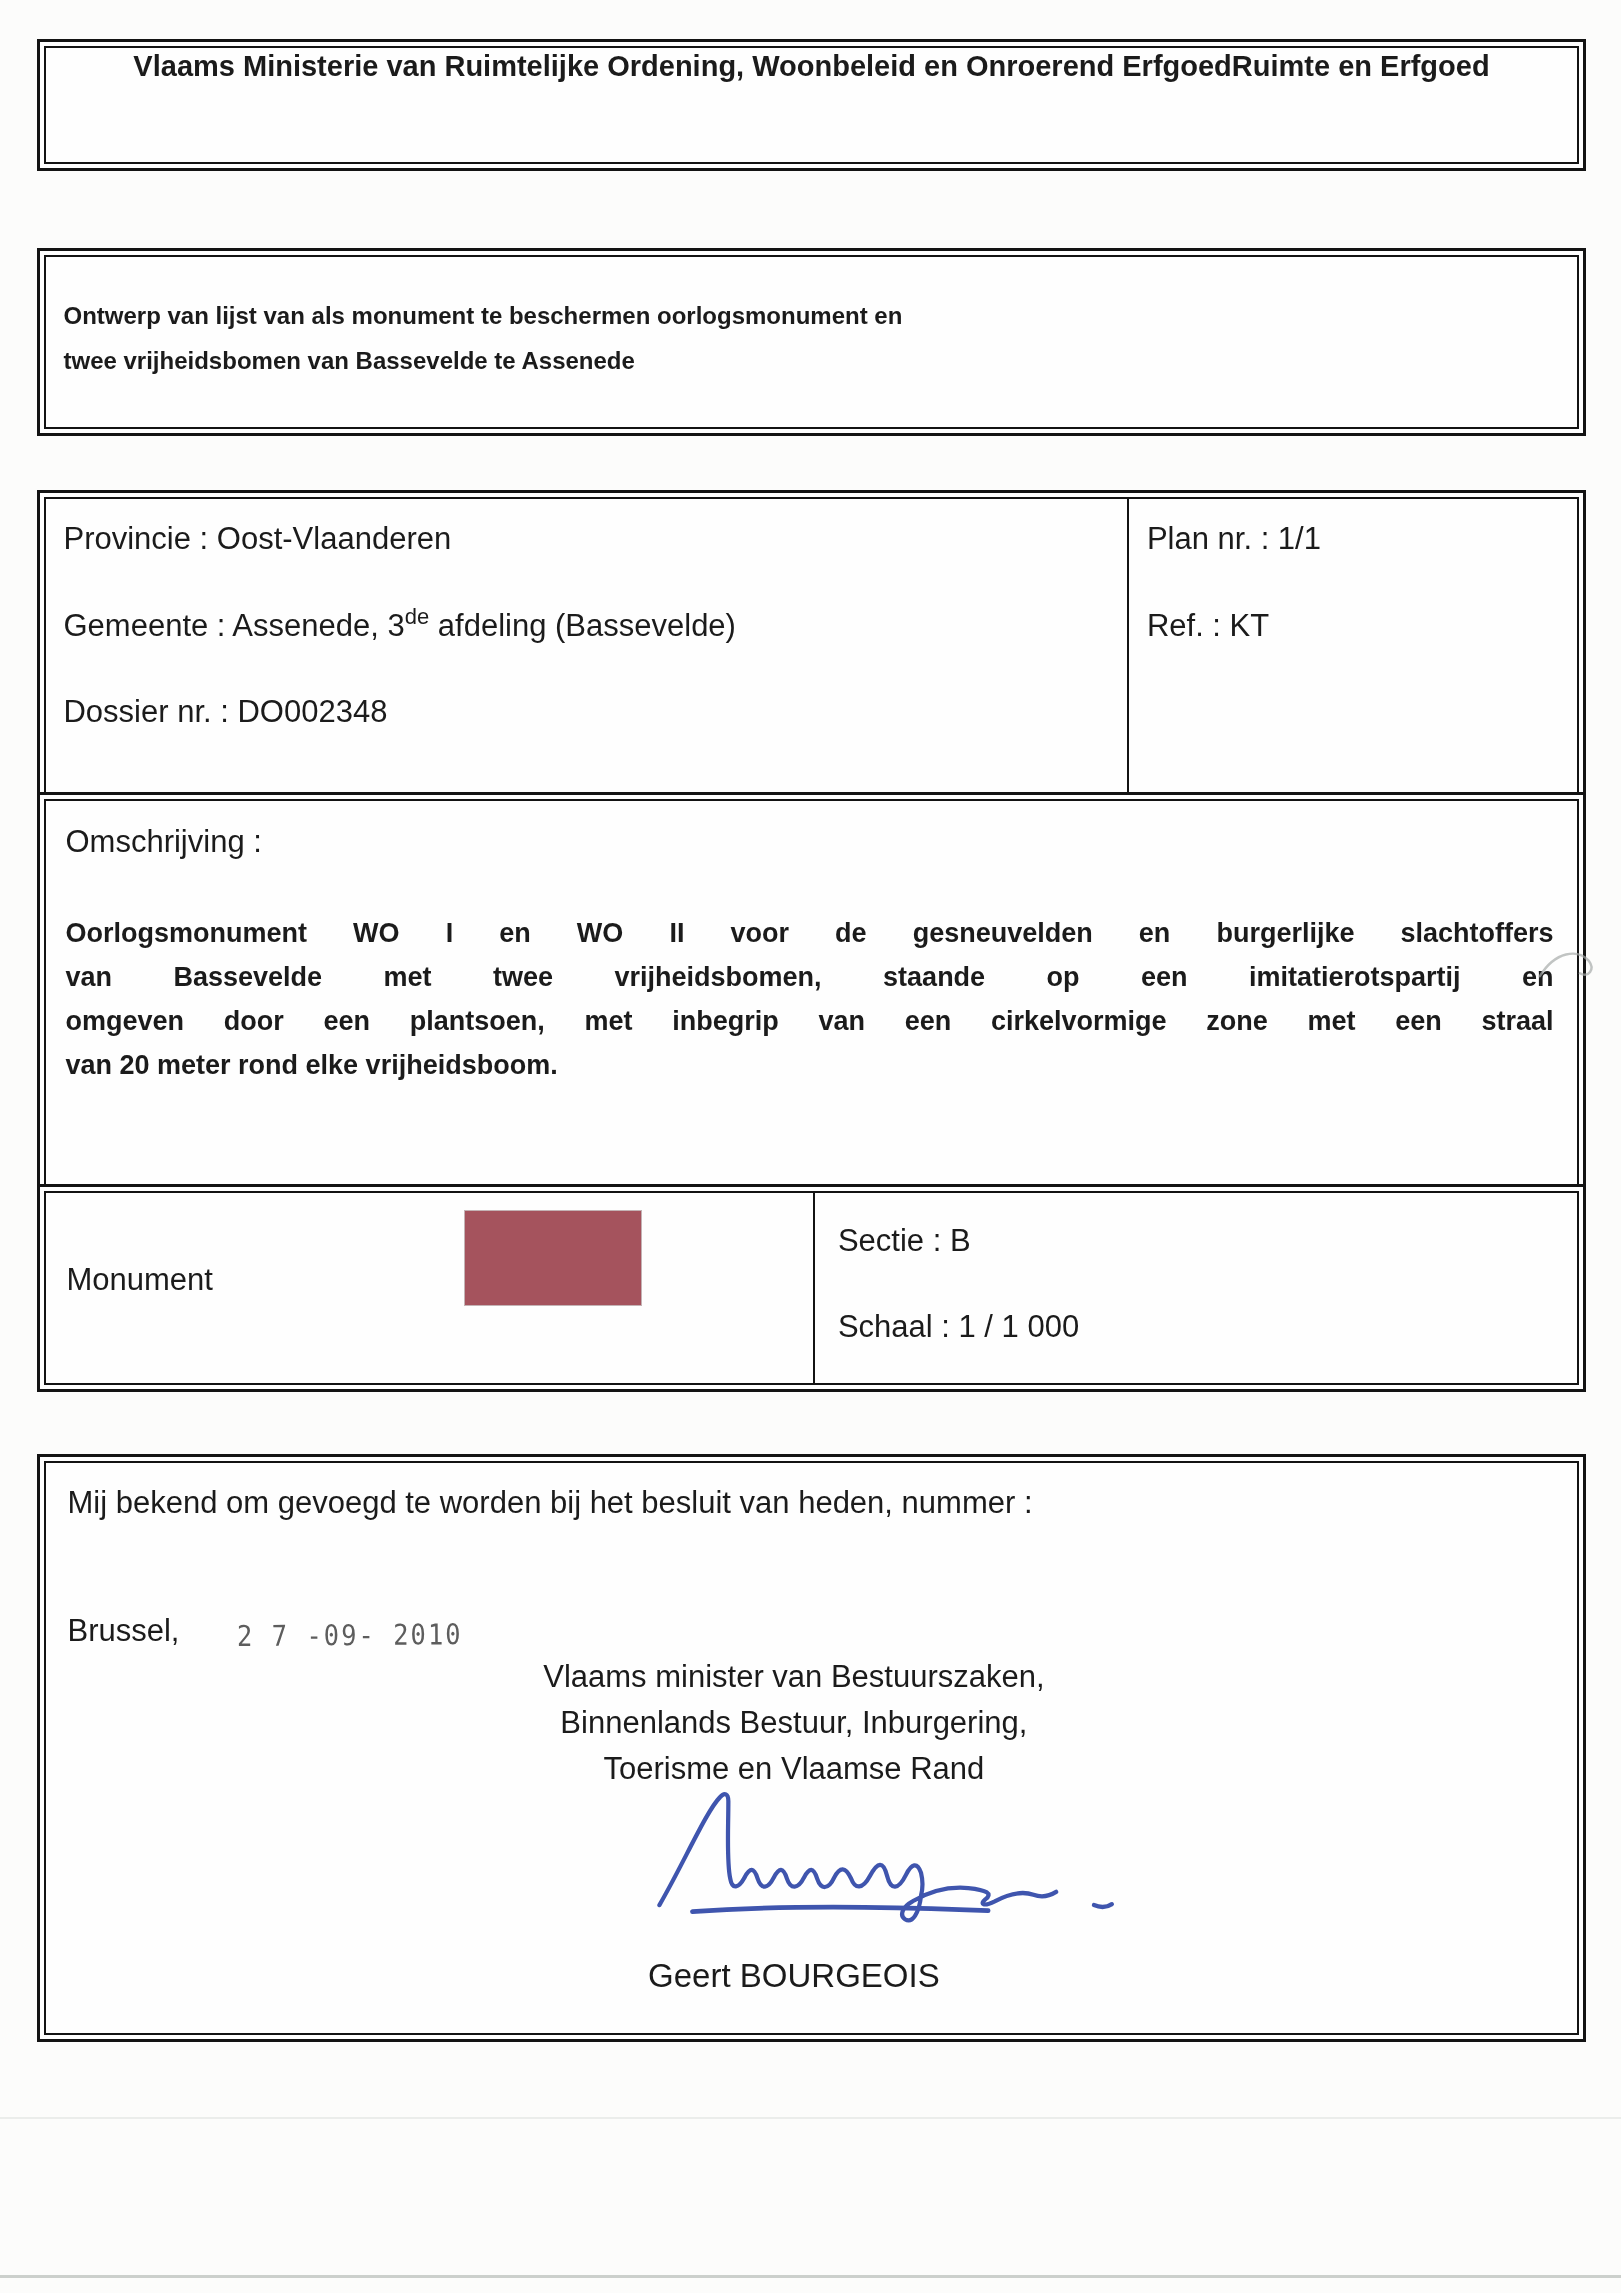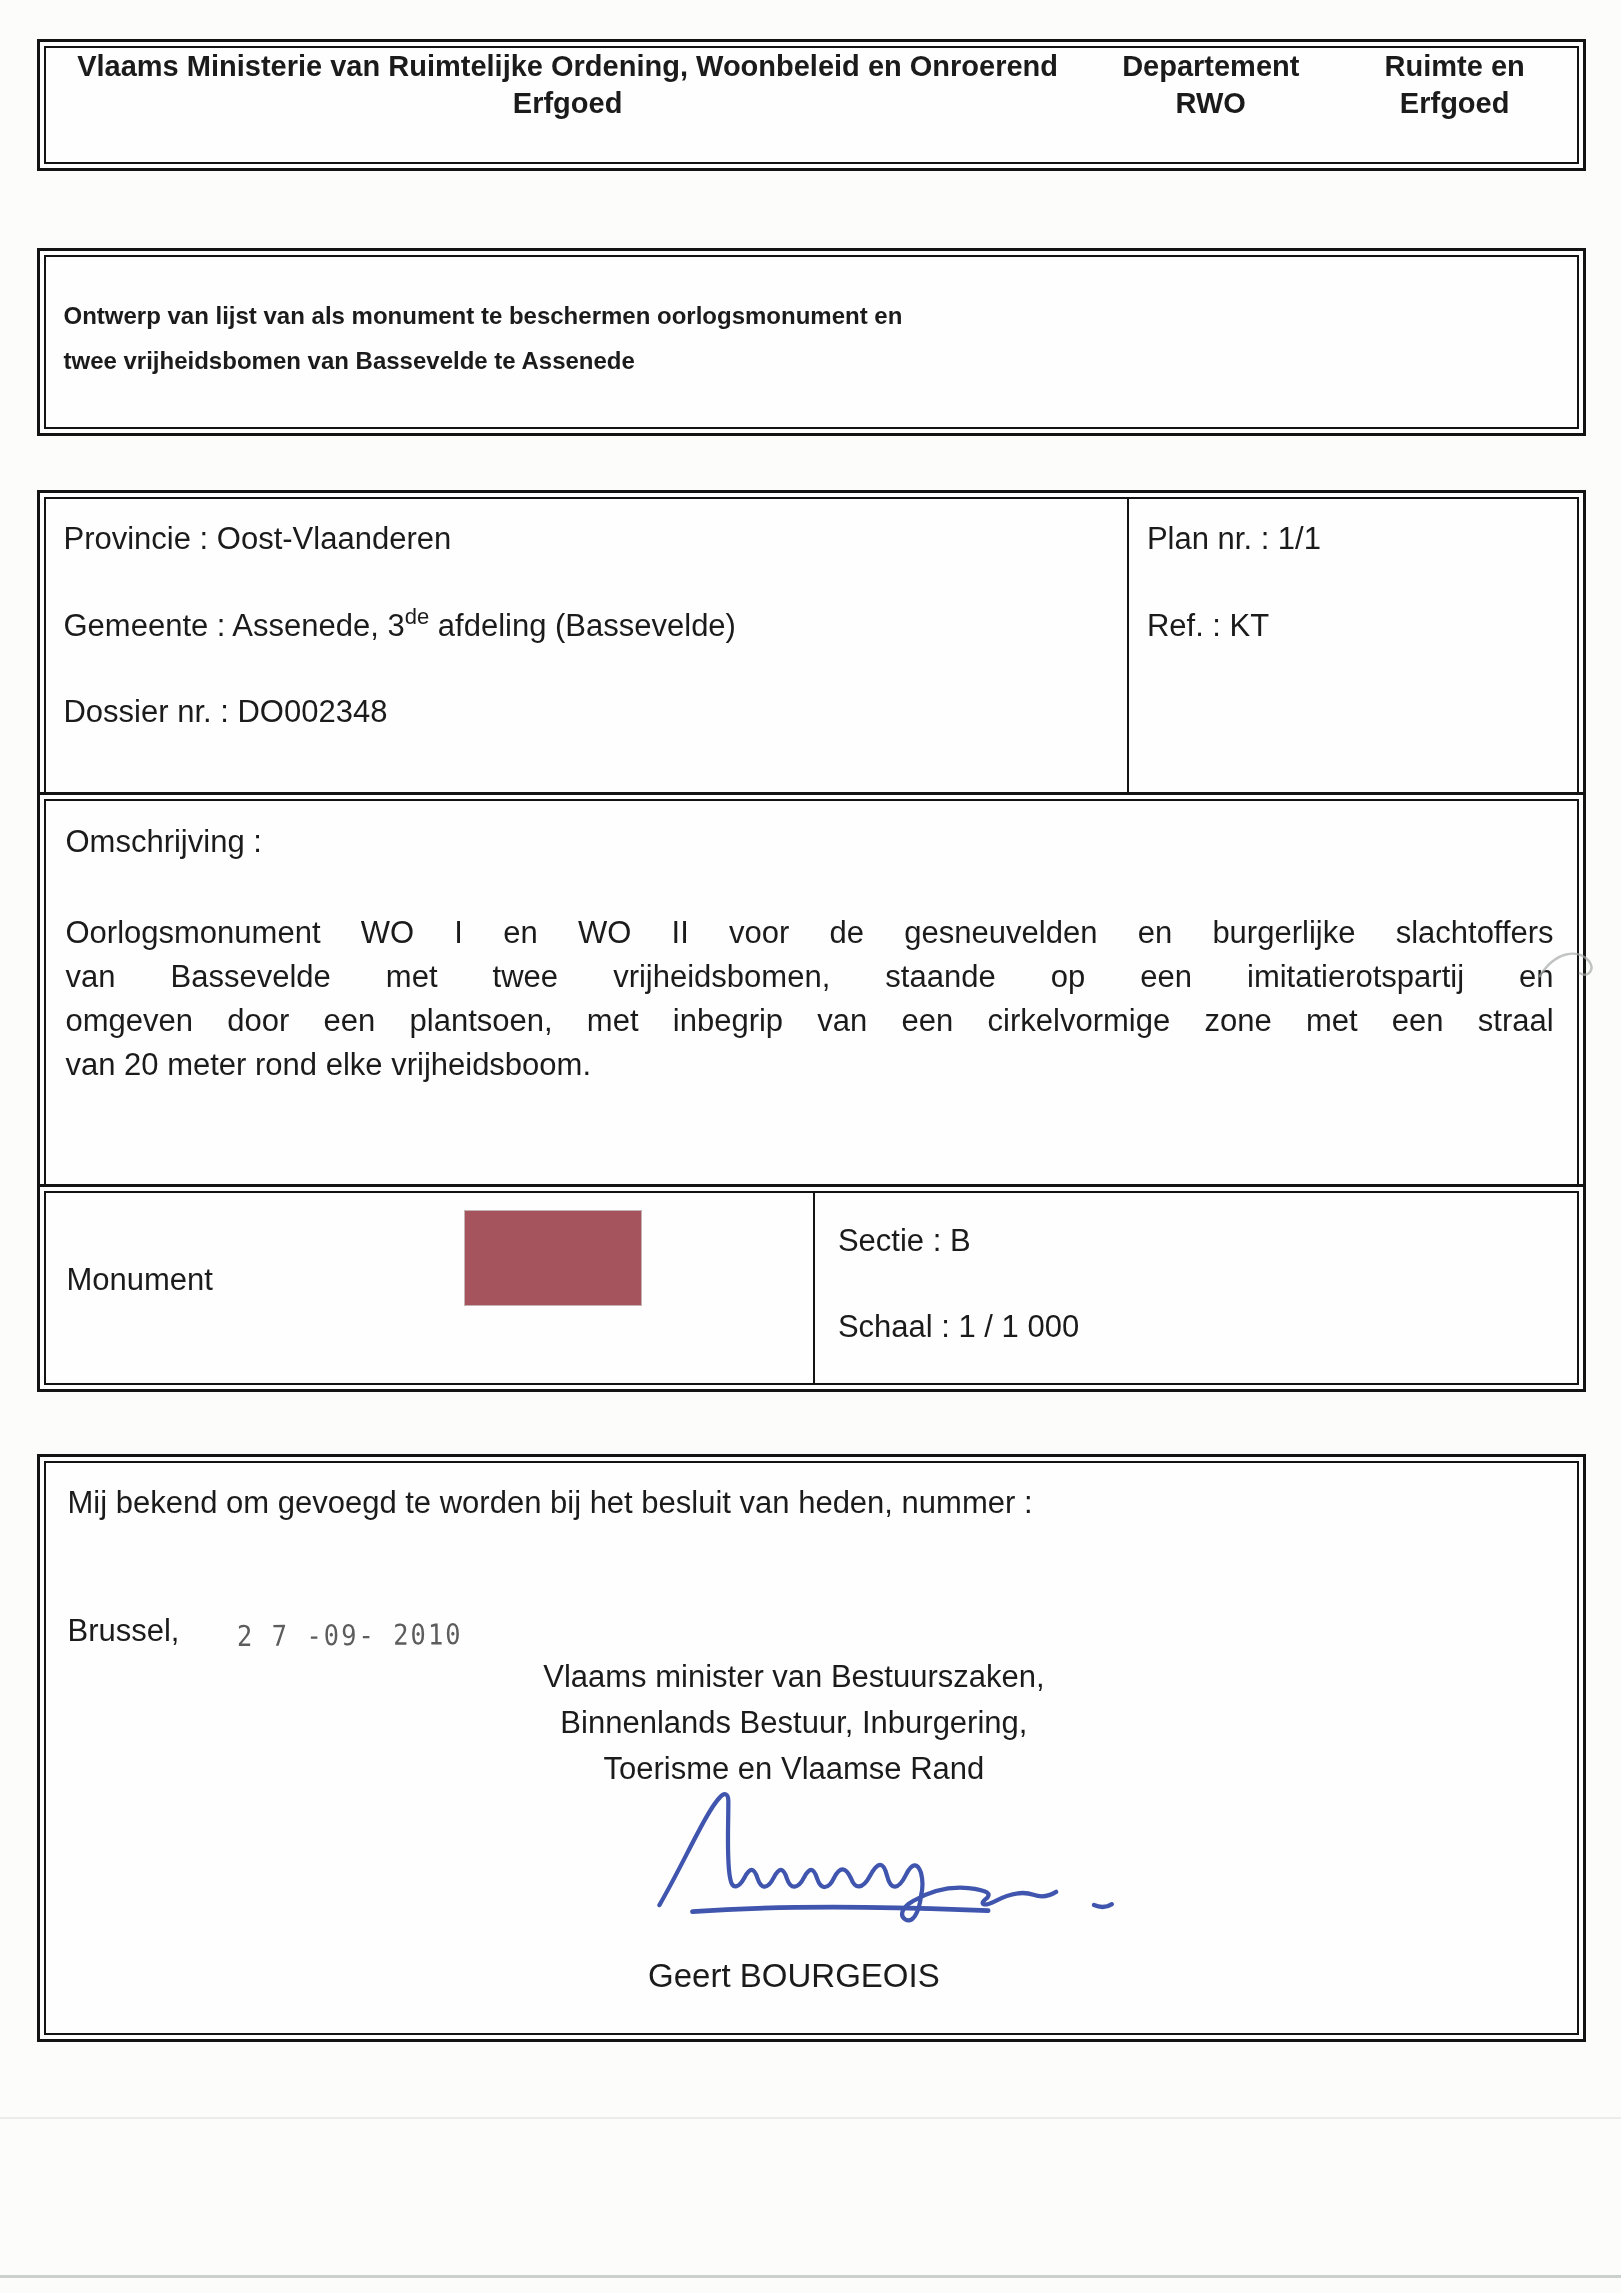"Departement RWO" div.hline { html: <div>Departement RWO</div> -> none }
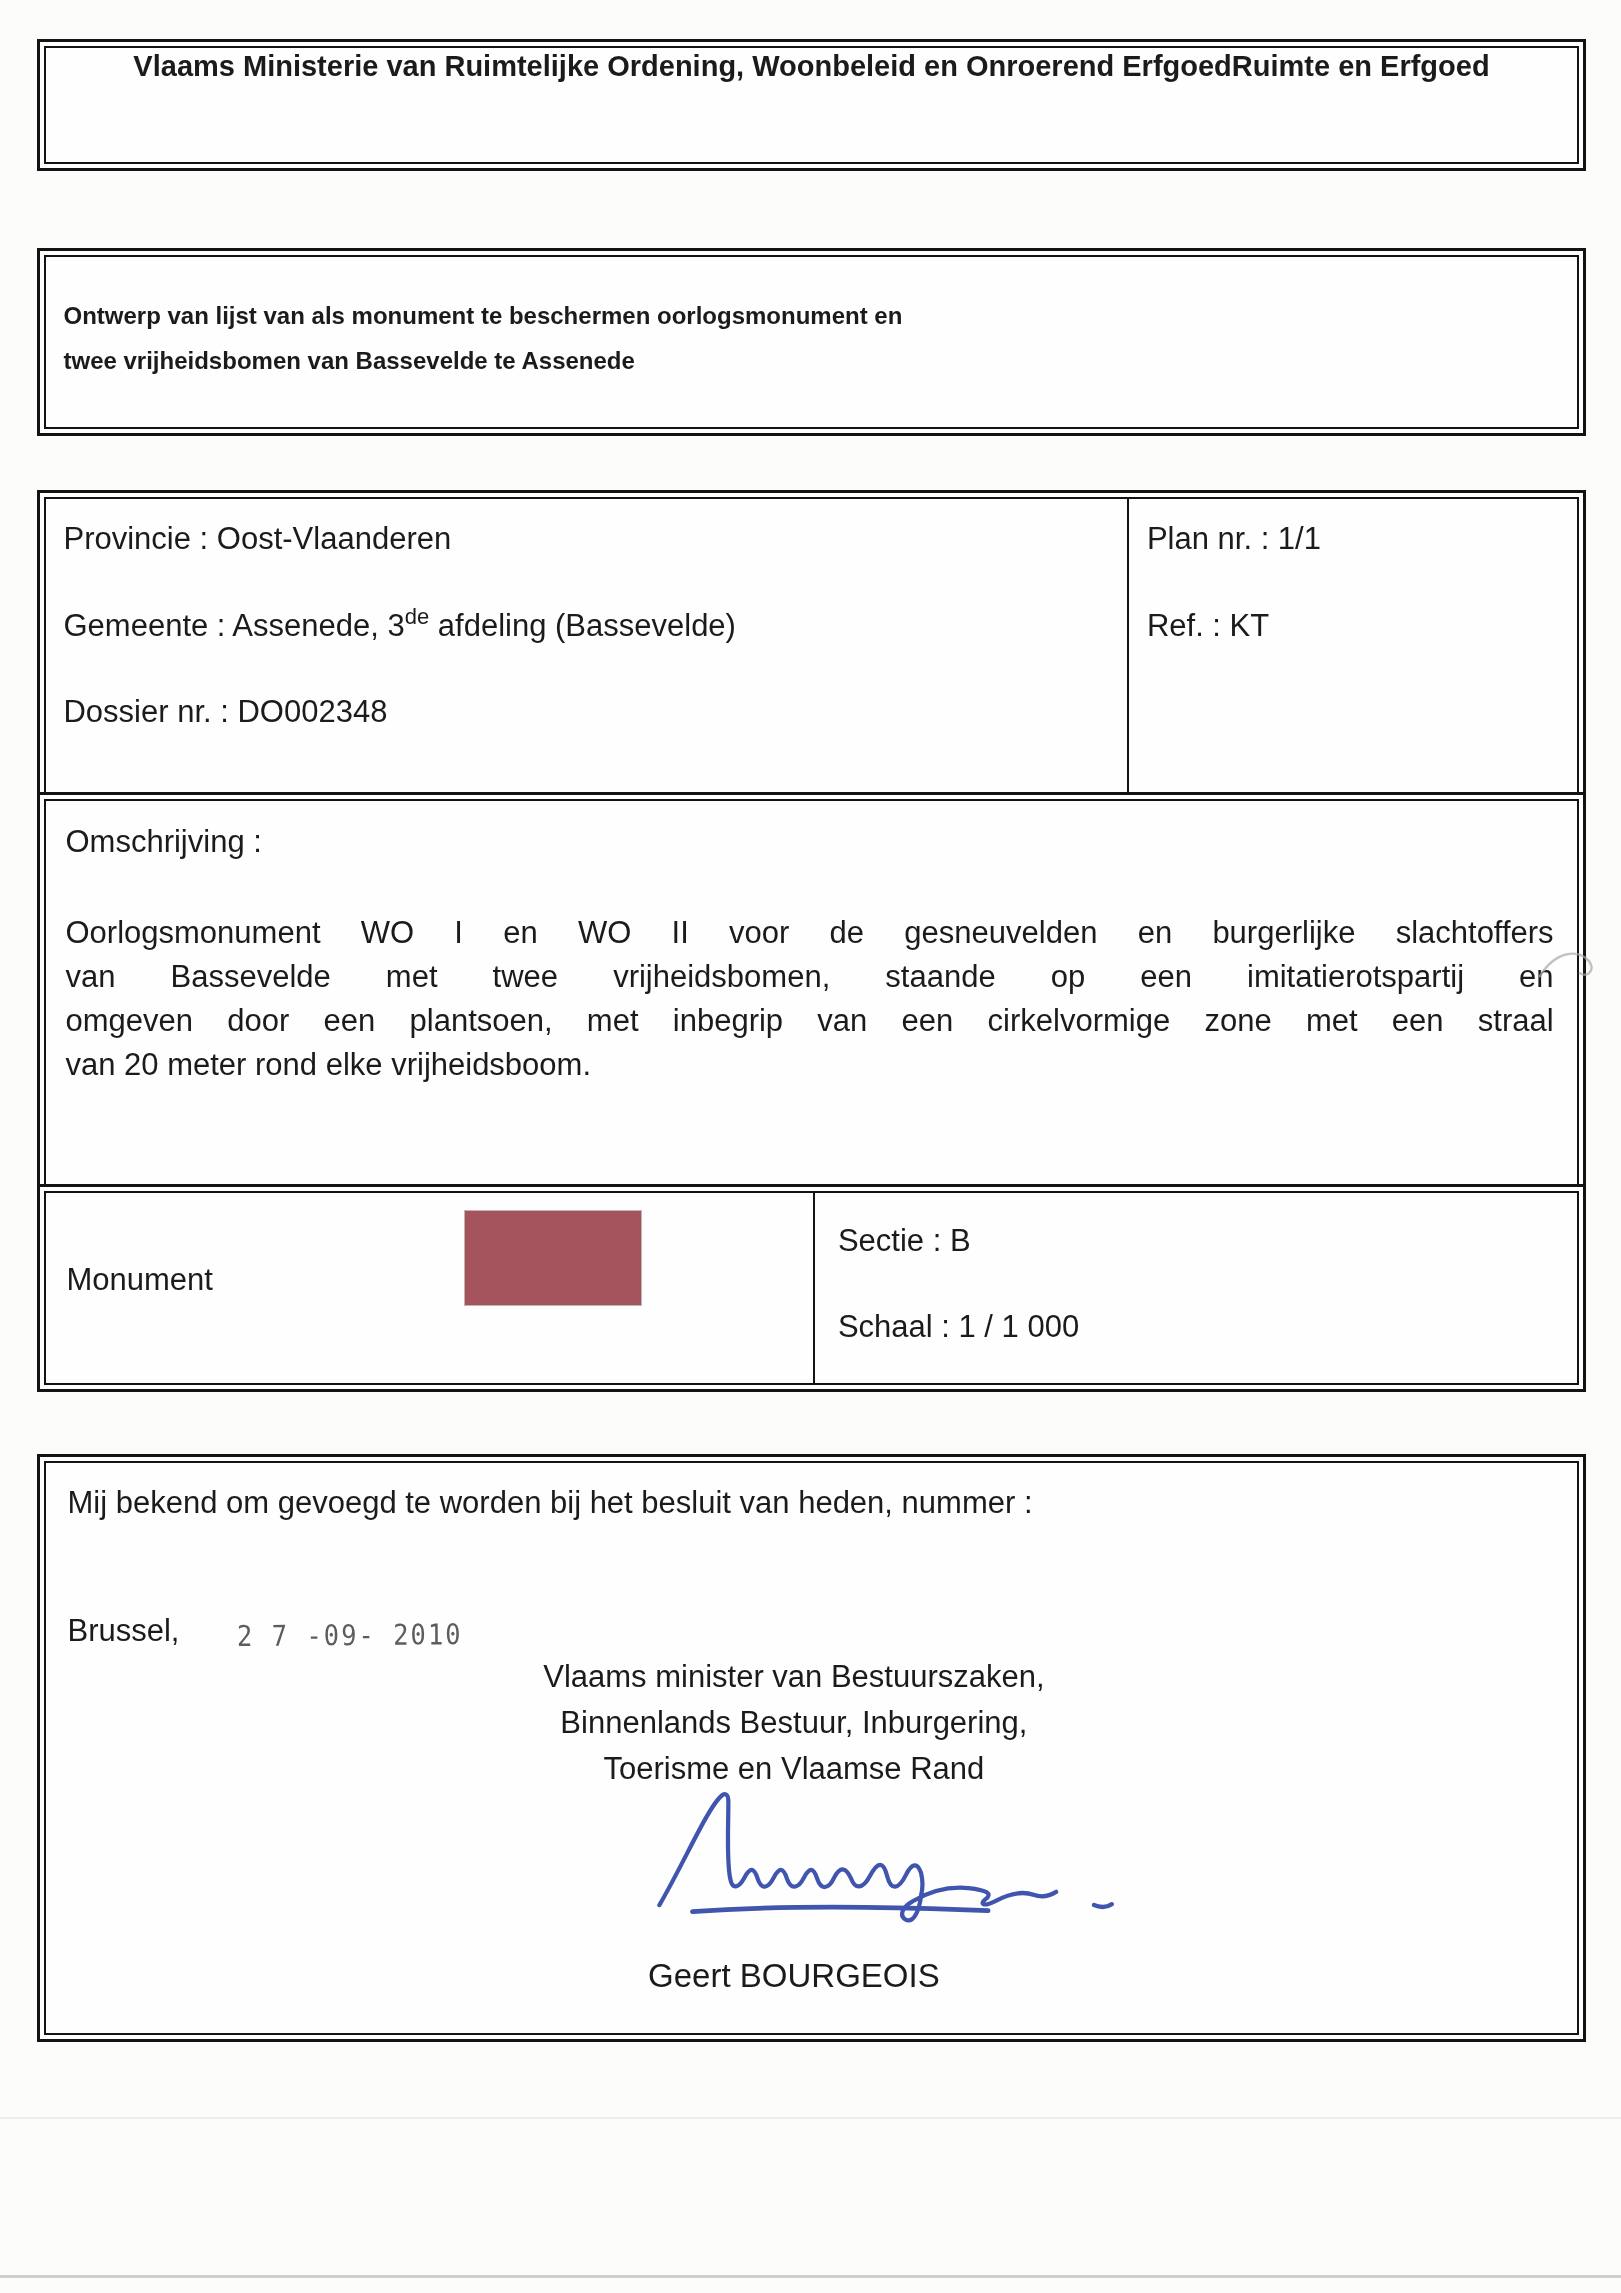"Oorlogsmonument WO I en WO" .om-line { font-size: 31px -> 27px; font-weight: none -> bold }
